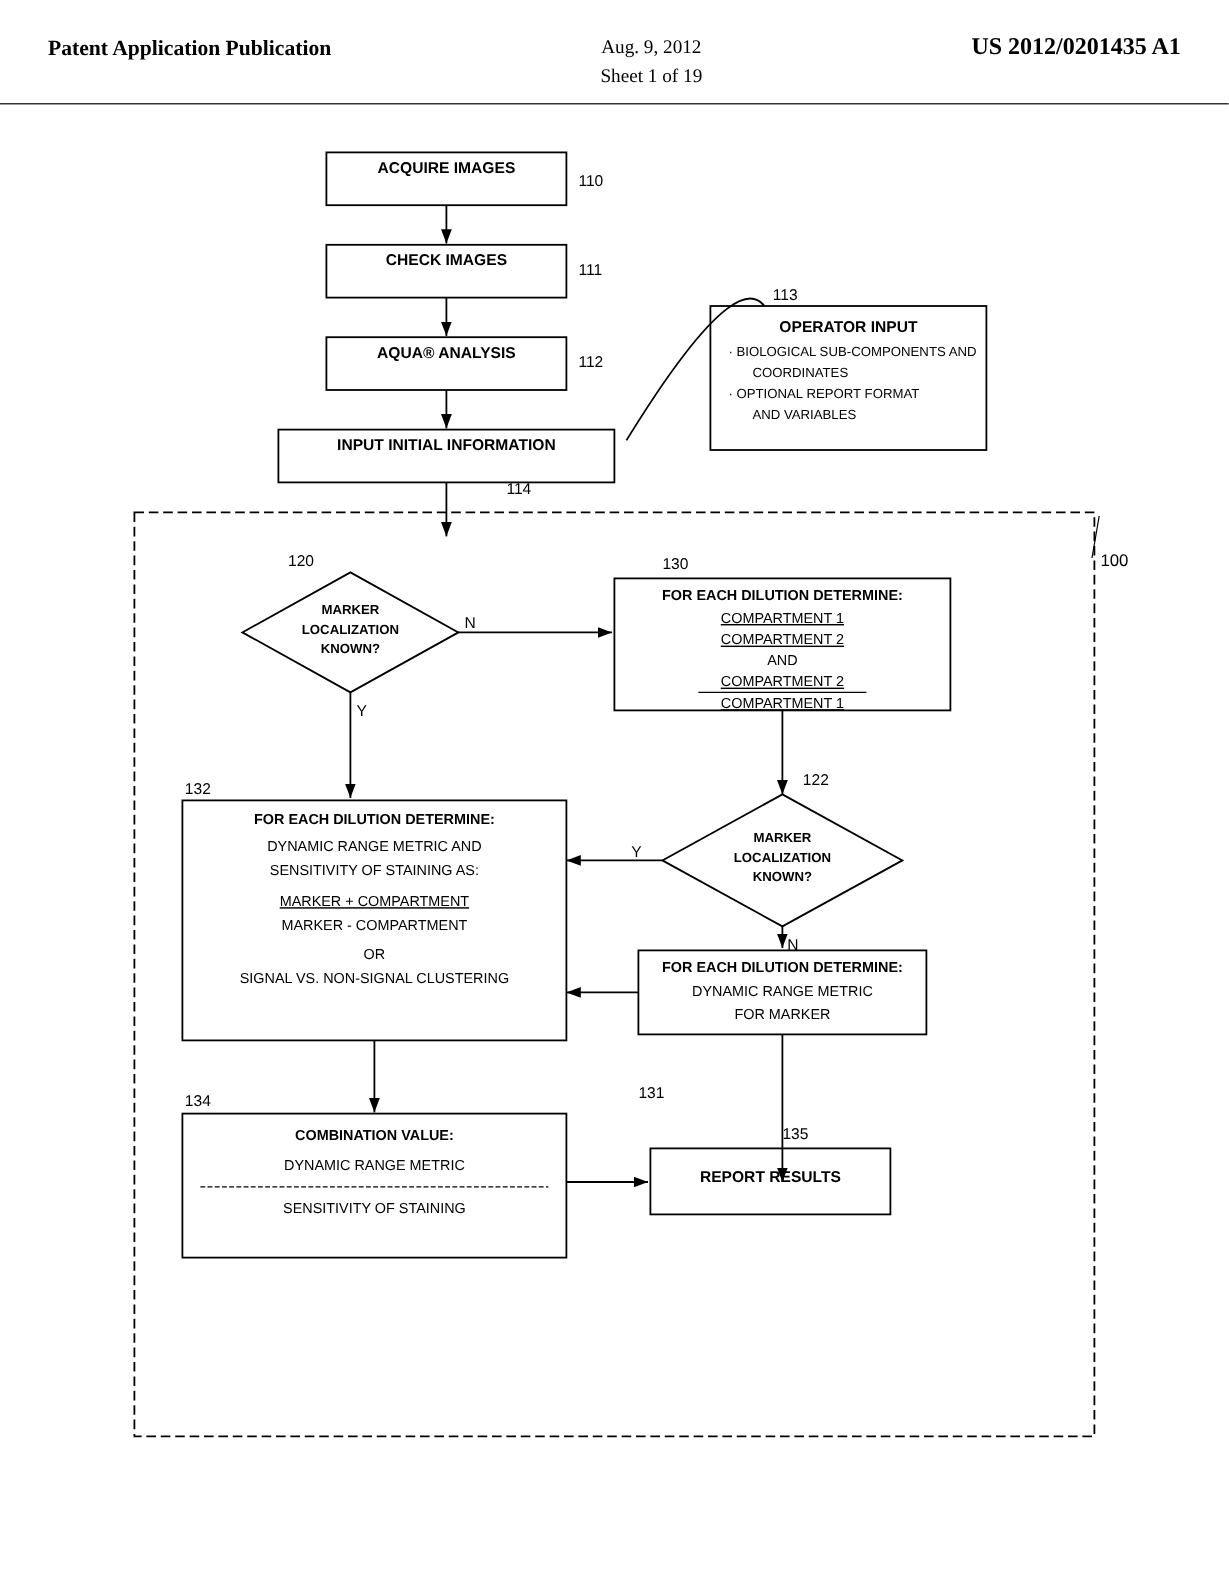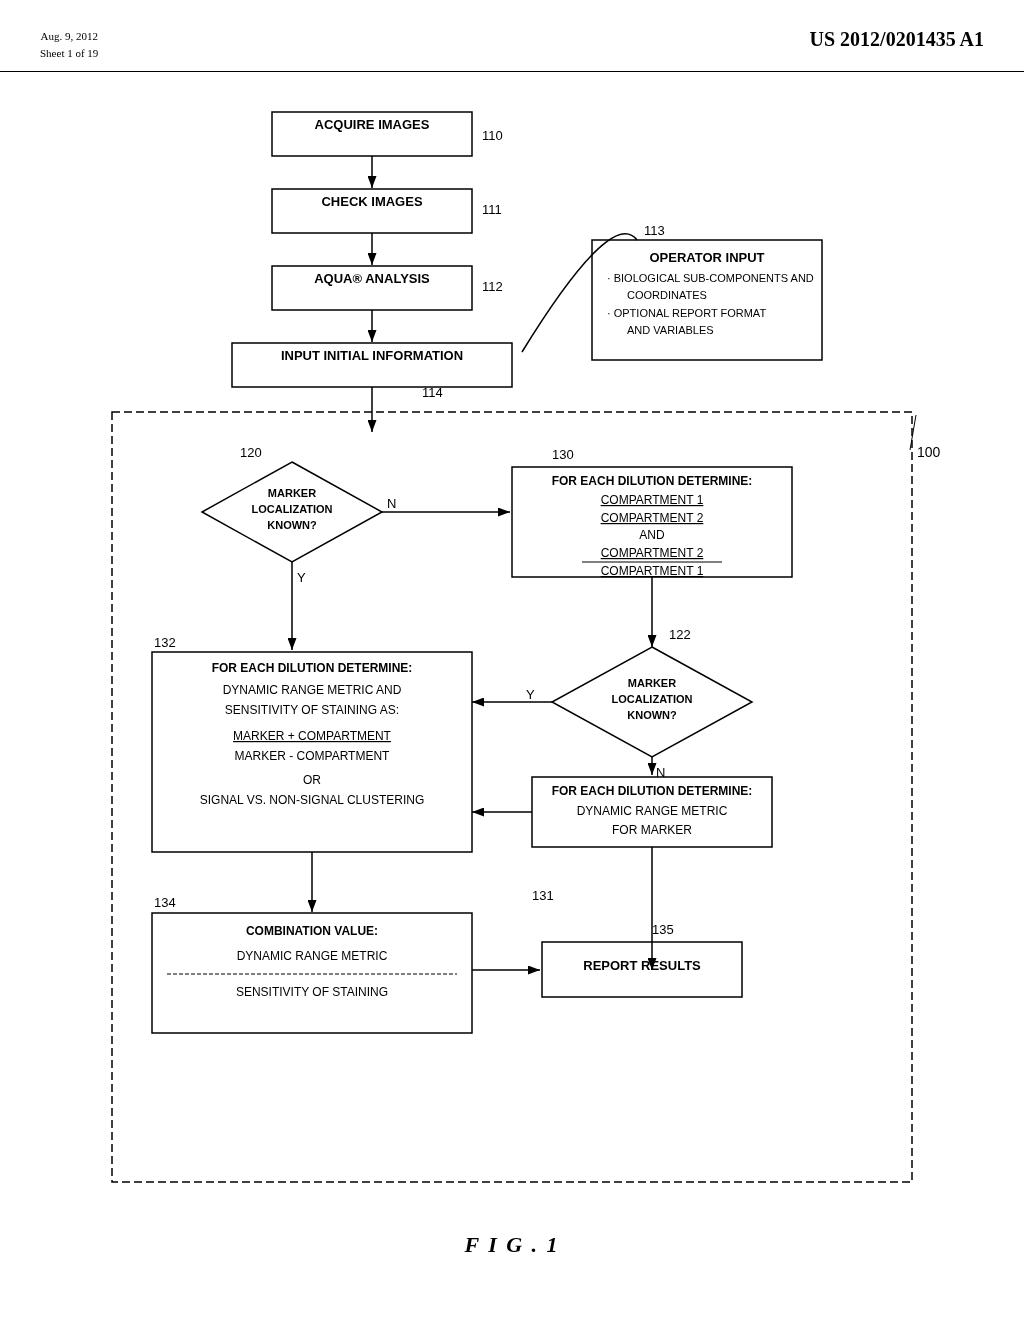"Patent Application Publication" div.header-left { html: none -> <div> <span>Patent Application Publication</span> </div> }
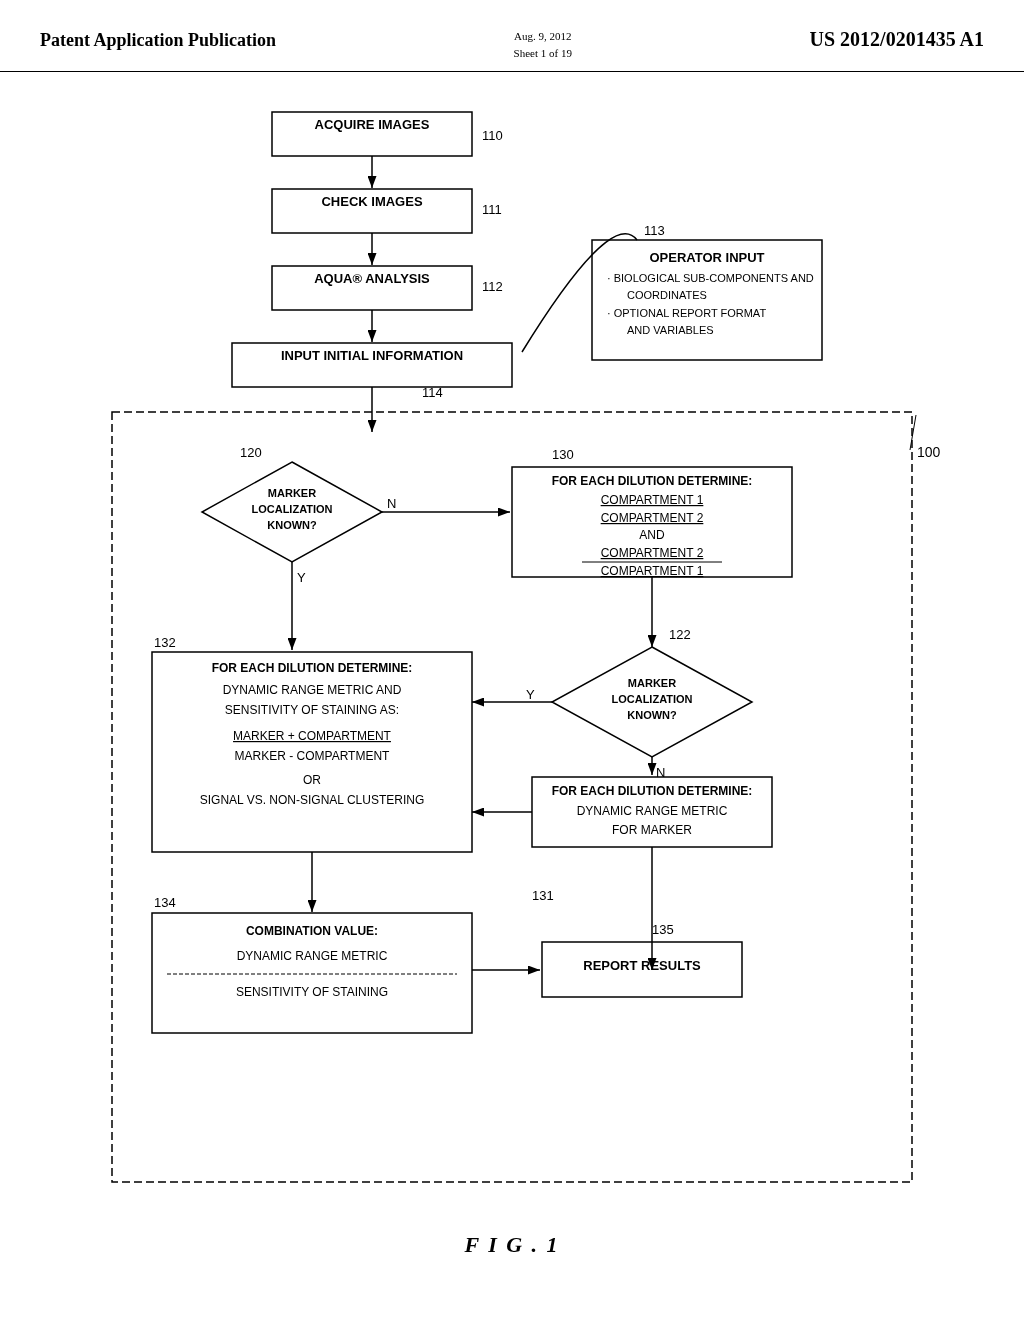"Aug. 9, 2012" .header-center { font-size: 11px -> 16px }
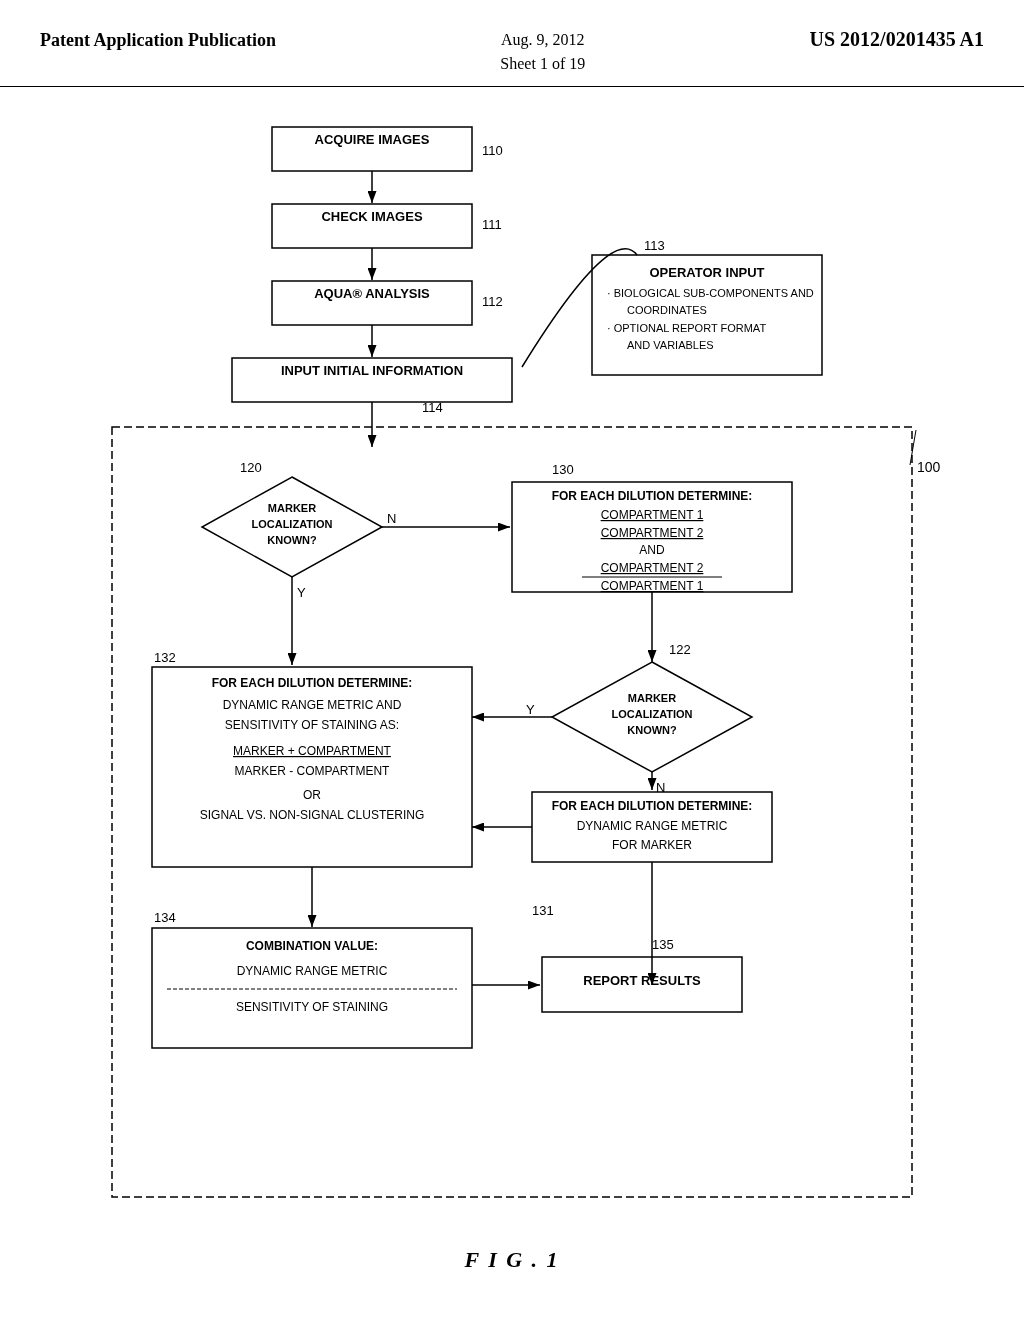"F I G . 1" div.fig-label { html: <div>F I G . 1</div> -> none }
